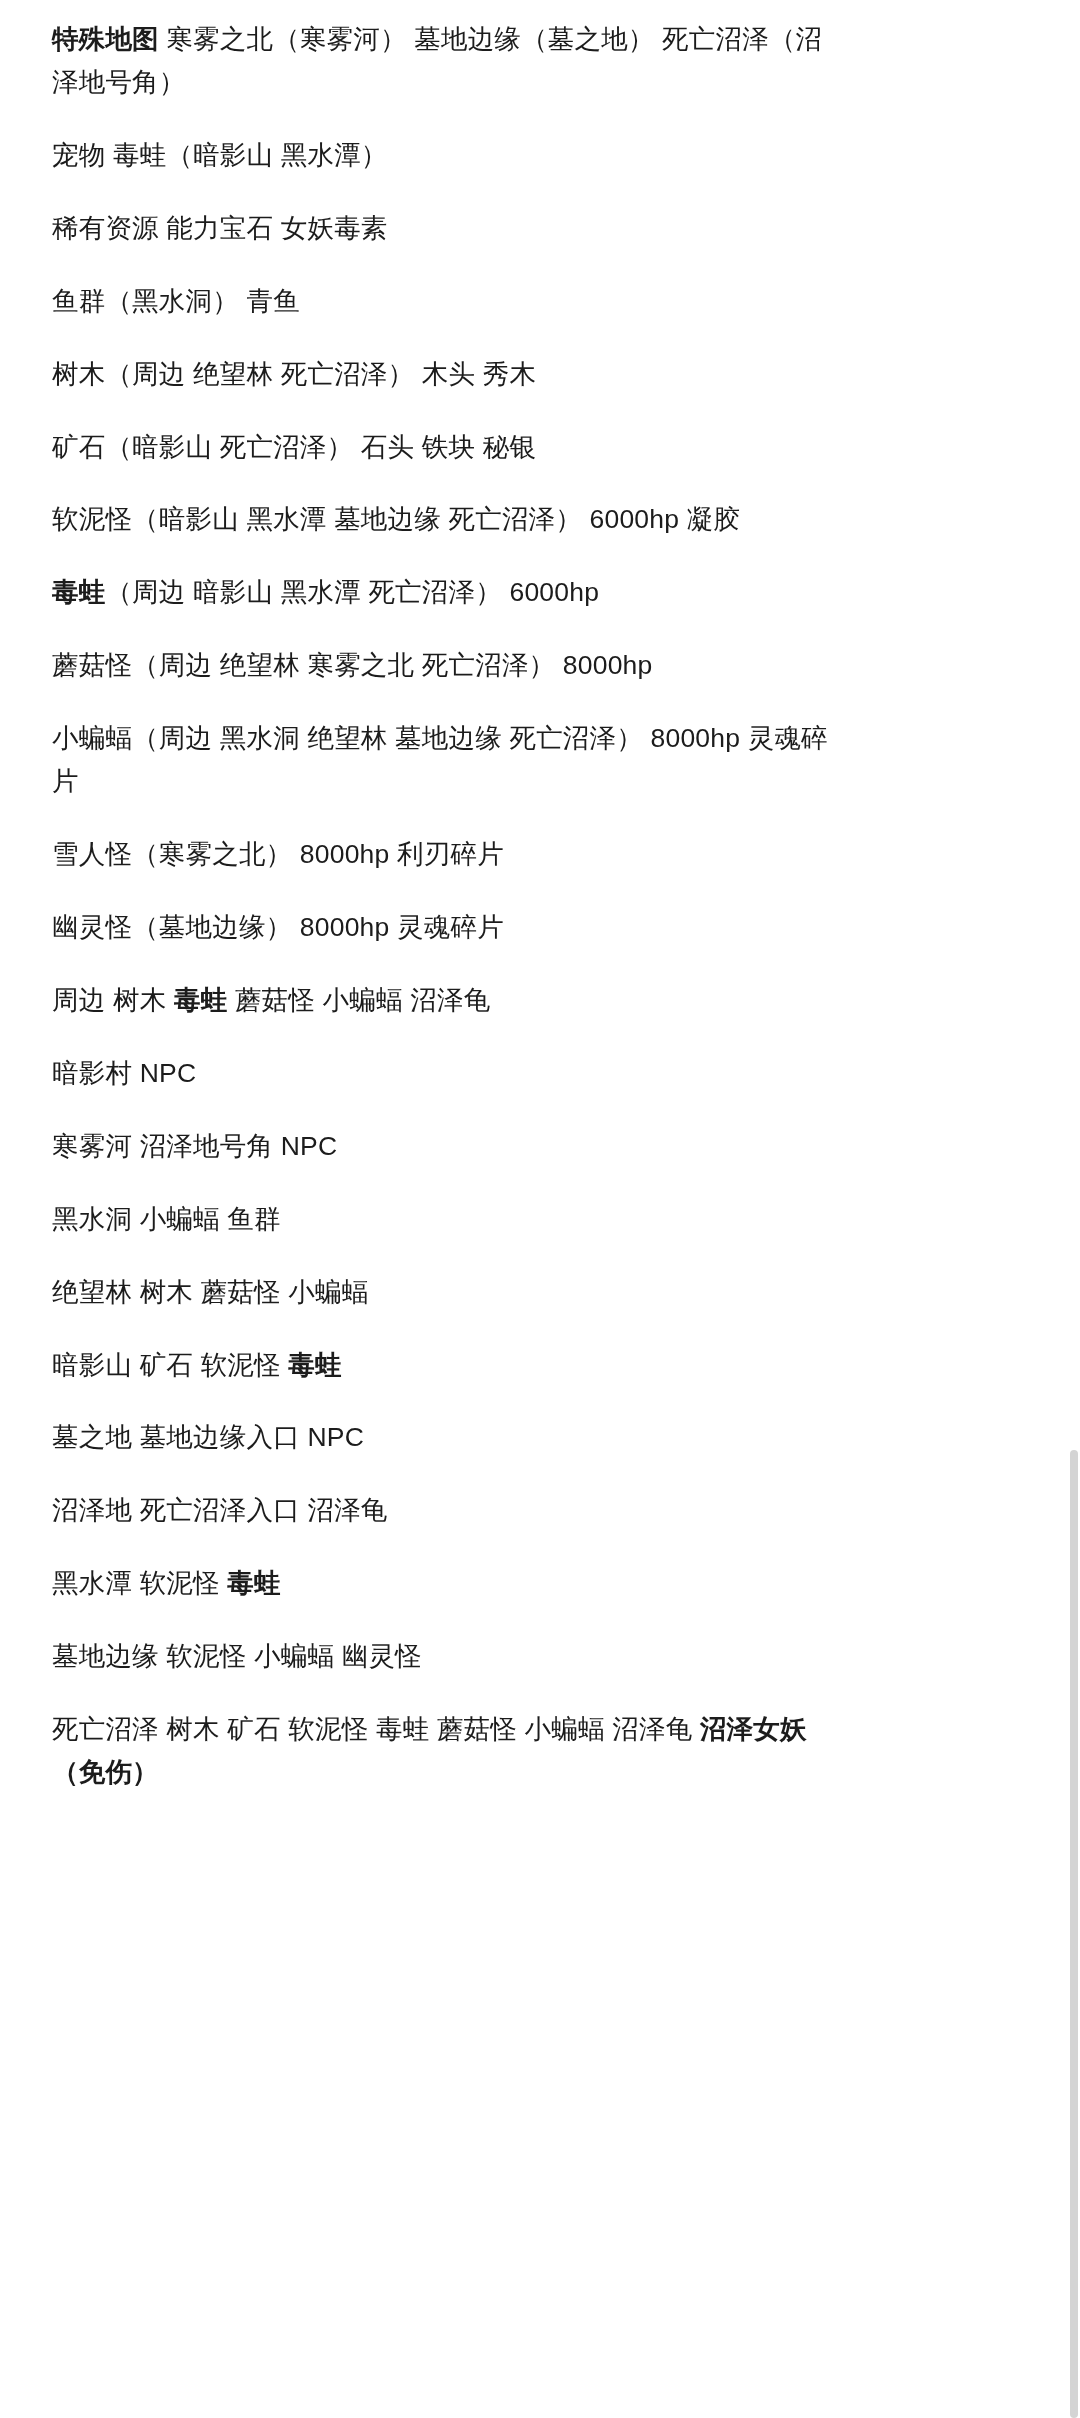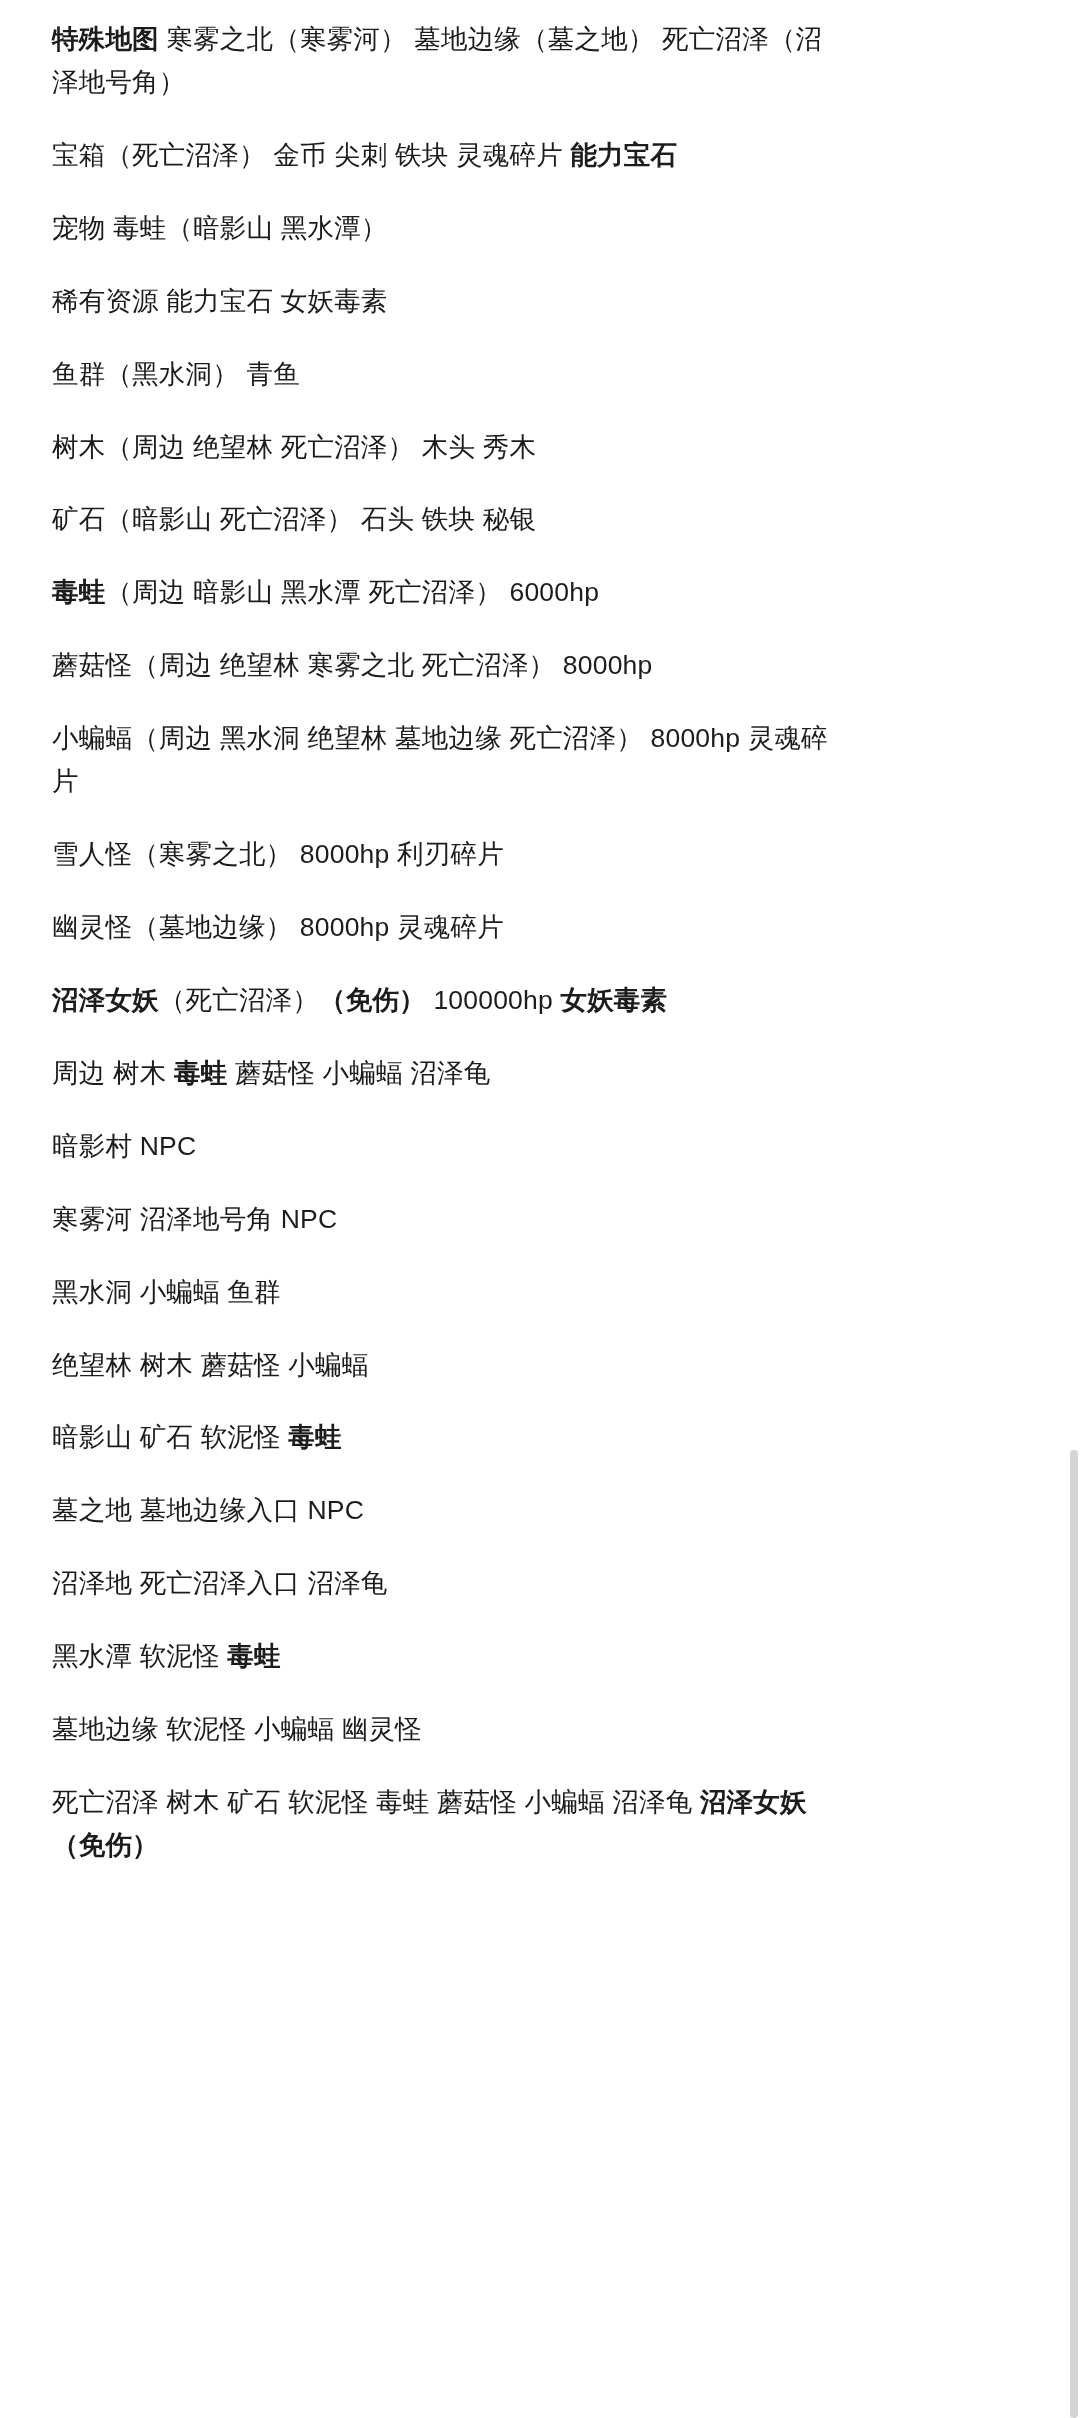"宝箱（死亡沼泽） 金币 尖刺 铁块 灵魂碎片" p.para { html: <p><span>宝箱（死亡沼泽） 金币 尖刺 铁块 灵魂碎片 </span><span>能力宝石</span></p> -> none }
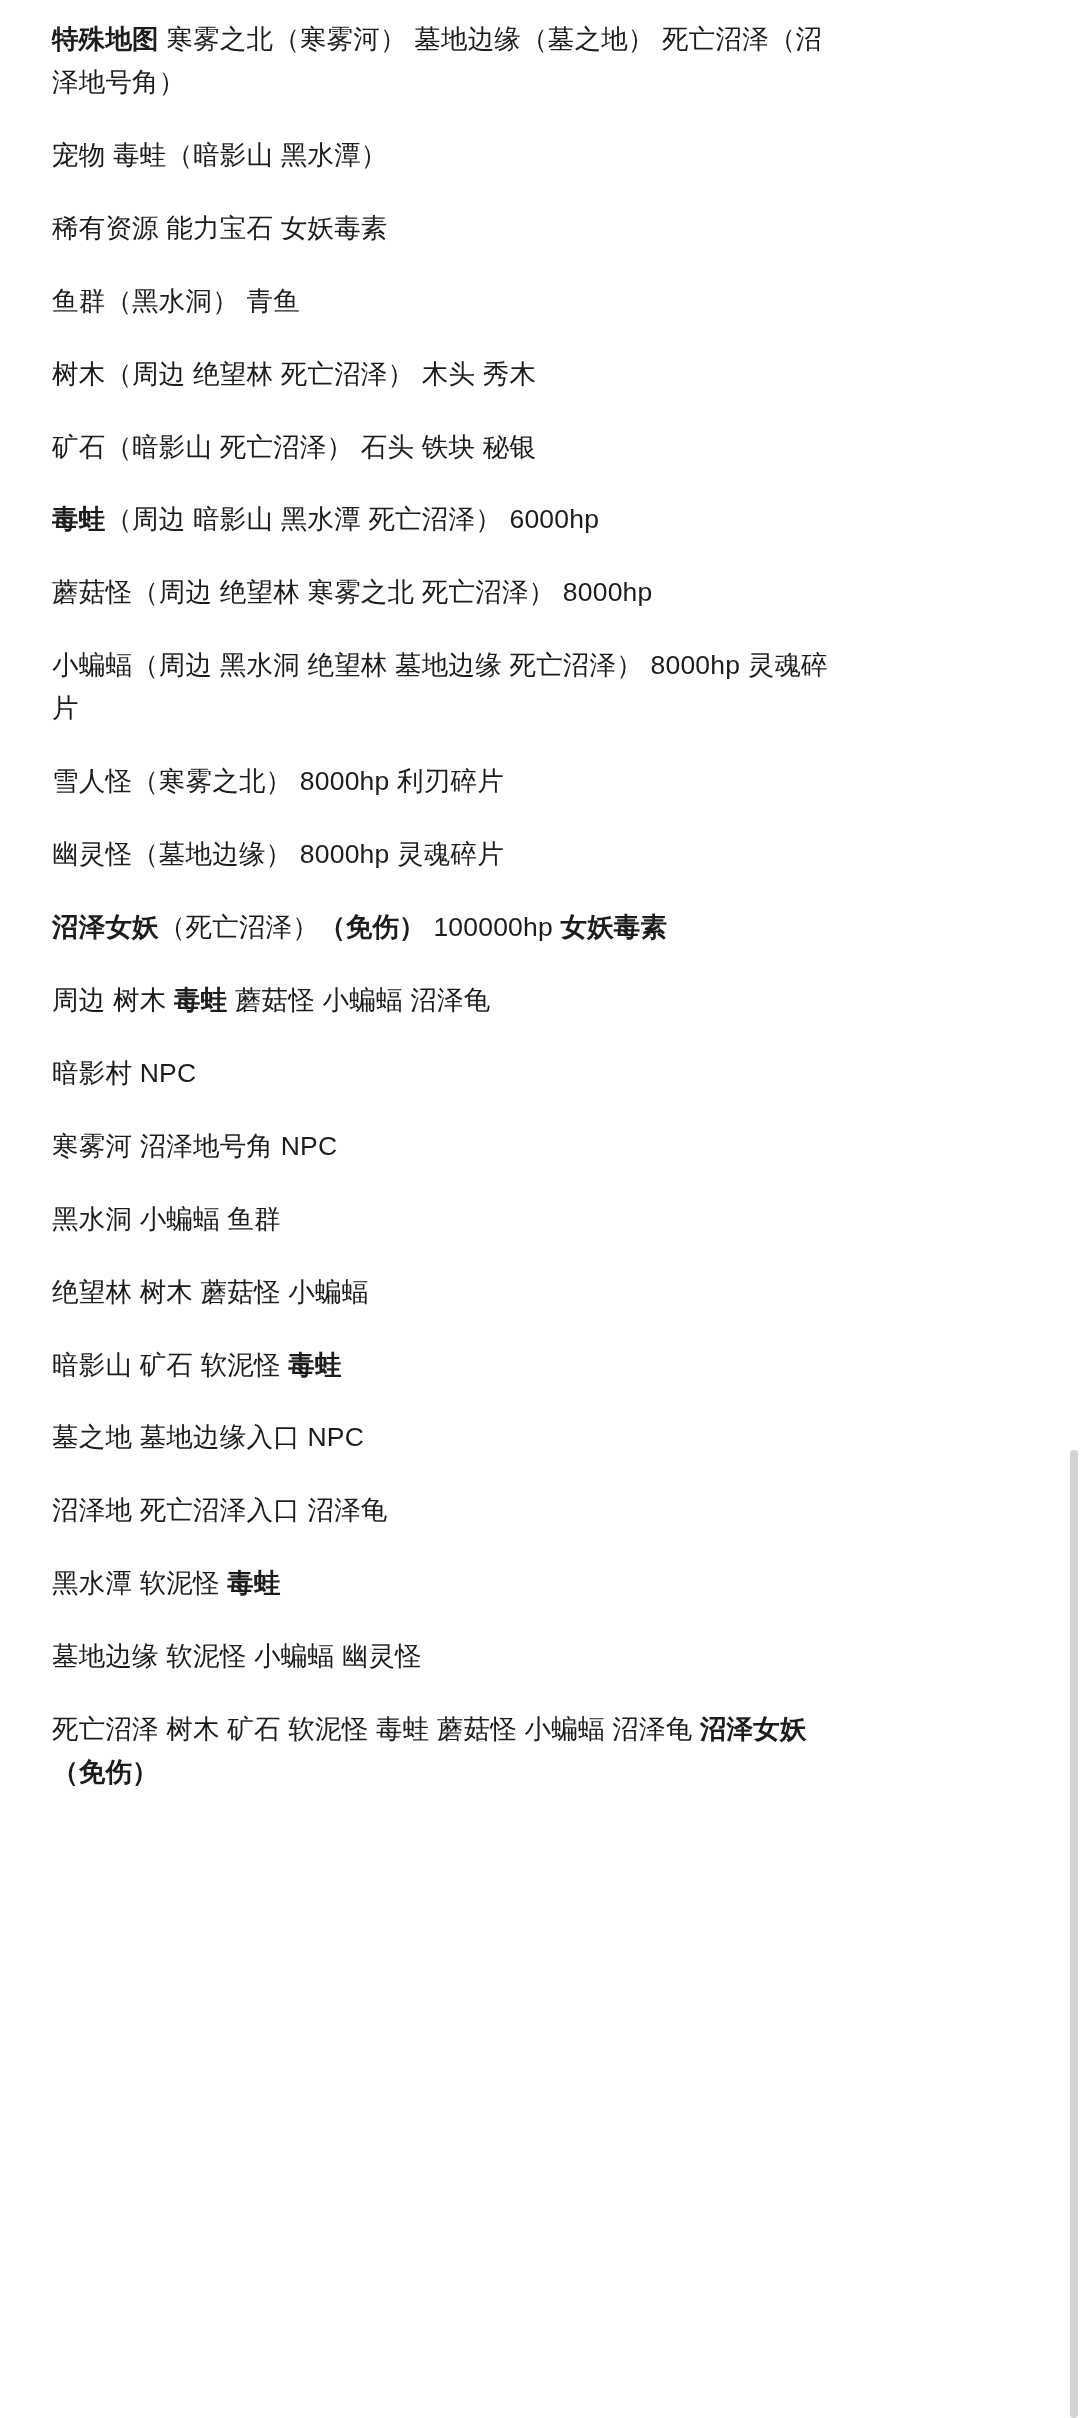"软泥怪（暗影山 黑水潭 墓地边缘 死亡沼泽） 6000hp" p.para { html: none -> <p><span>软泥怪（暗影山 黑水潭 墓地边缘 死亡沼泽） 6000hp 凝胶</span></p> }
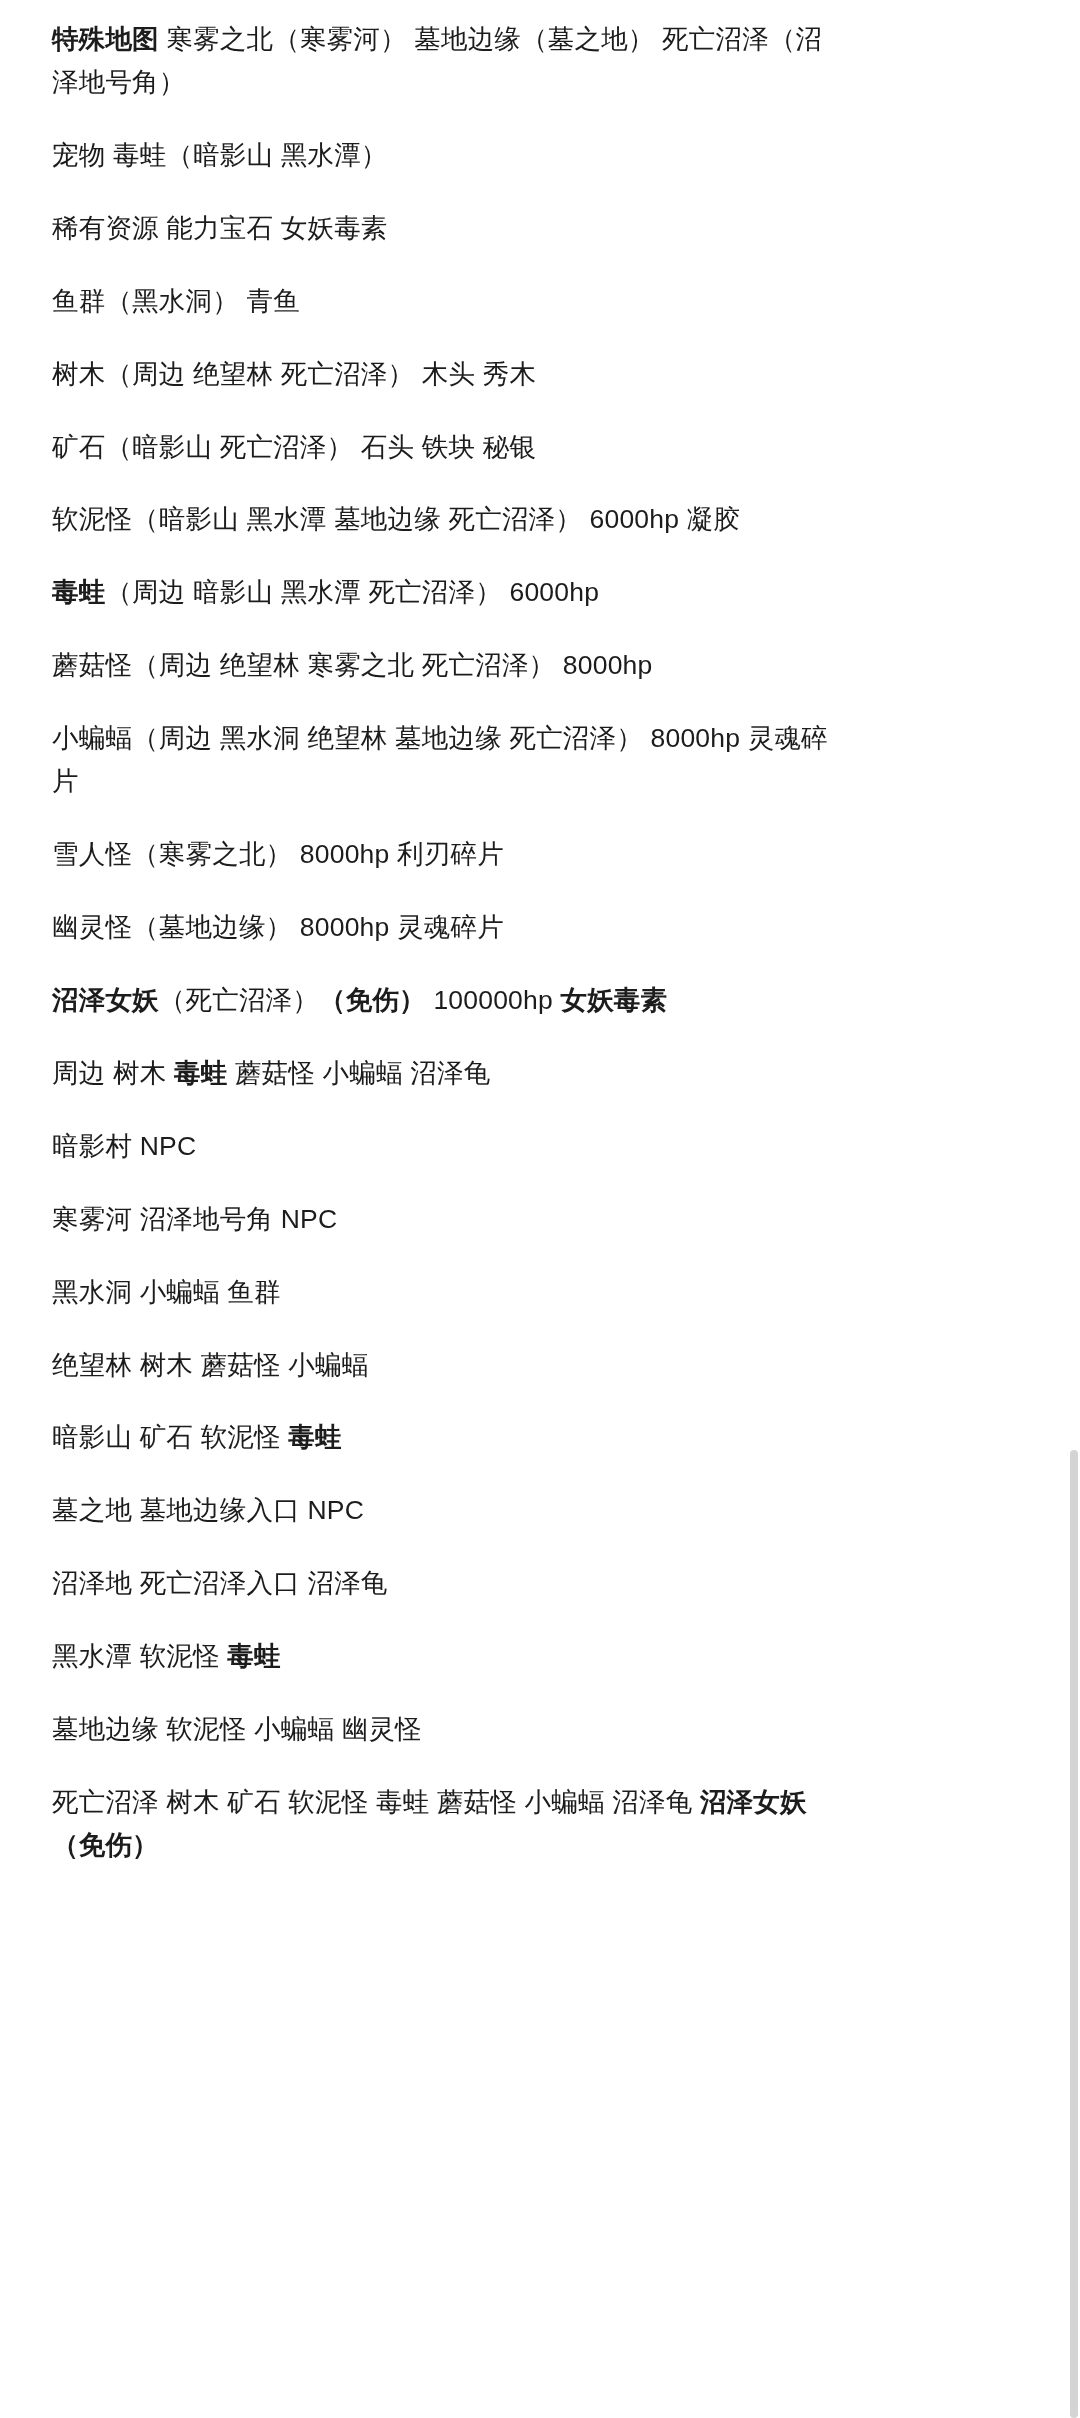"沼泽女妖（死亡沼泽）（免伤） 100000hp 女妖毒素" p.para { html: <p><span>沼泽女妖</span><span>（死亡沼泽）</span><span>（免伤）</span><span> 100000hp </span><span>女妖毒素</span></p> -> none }
